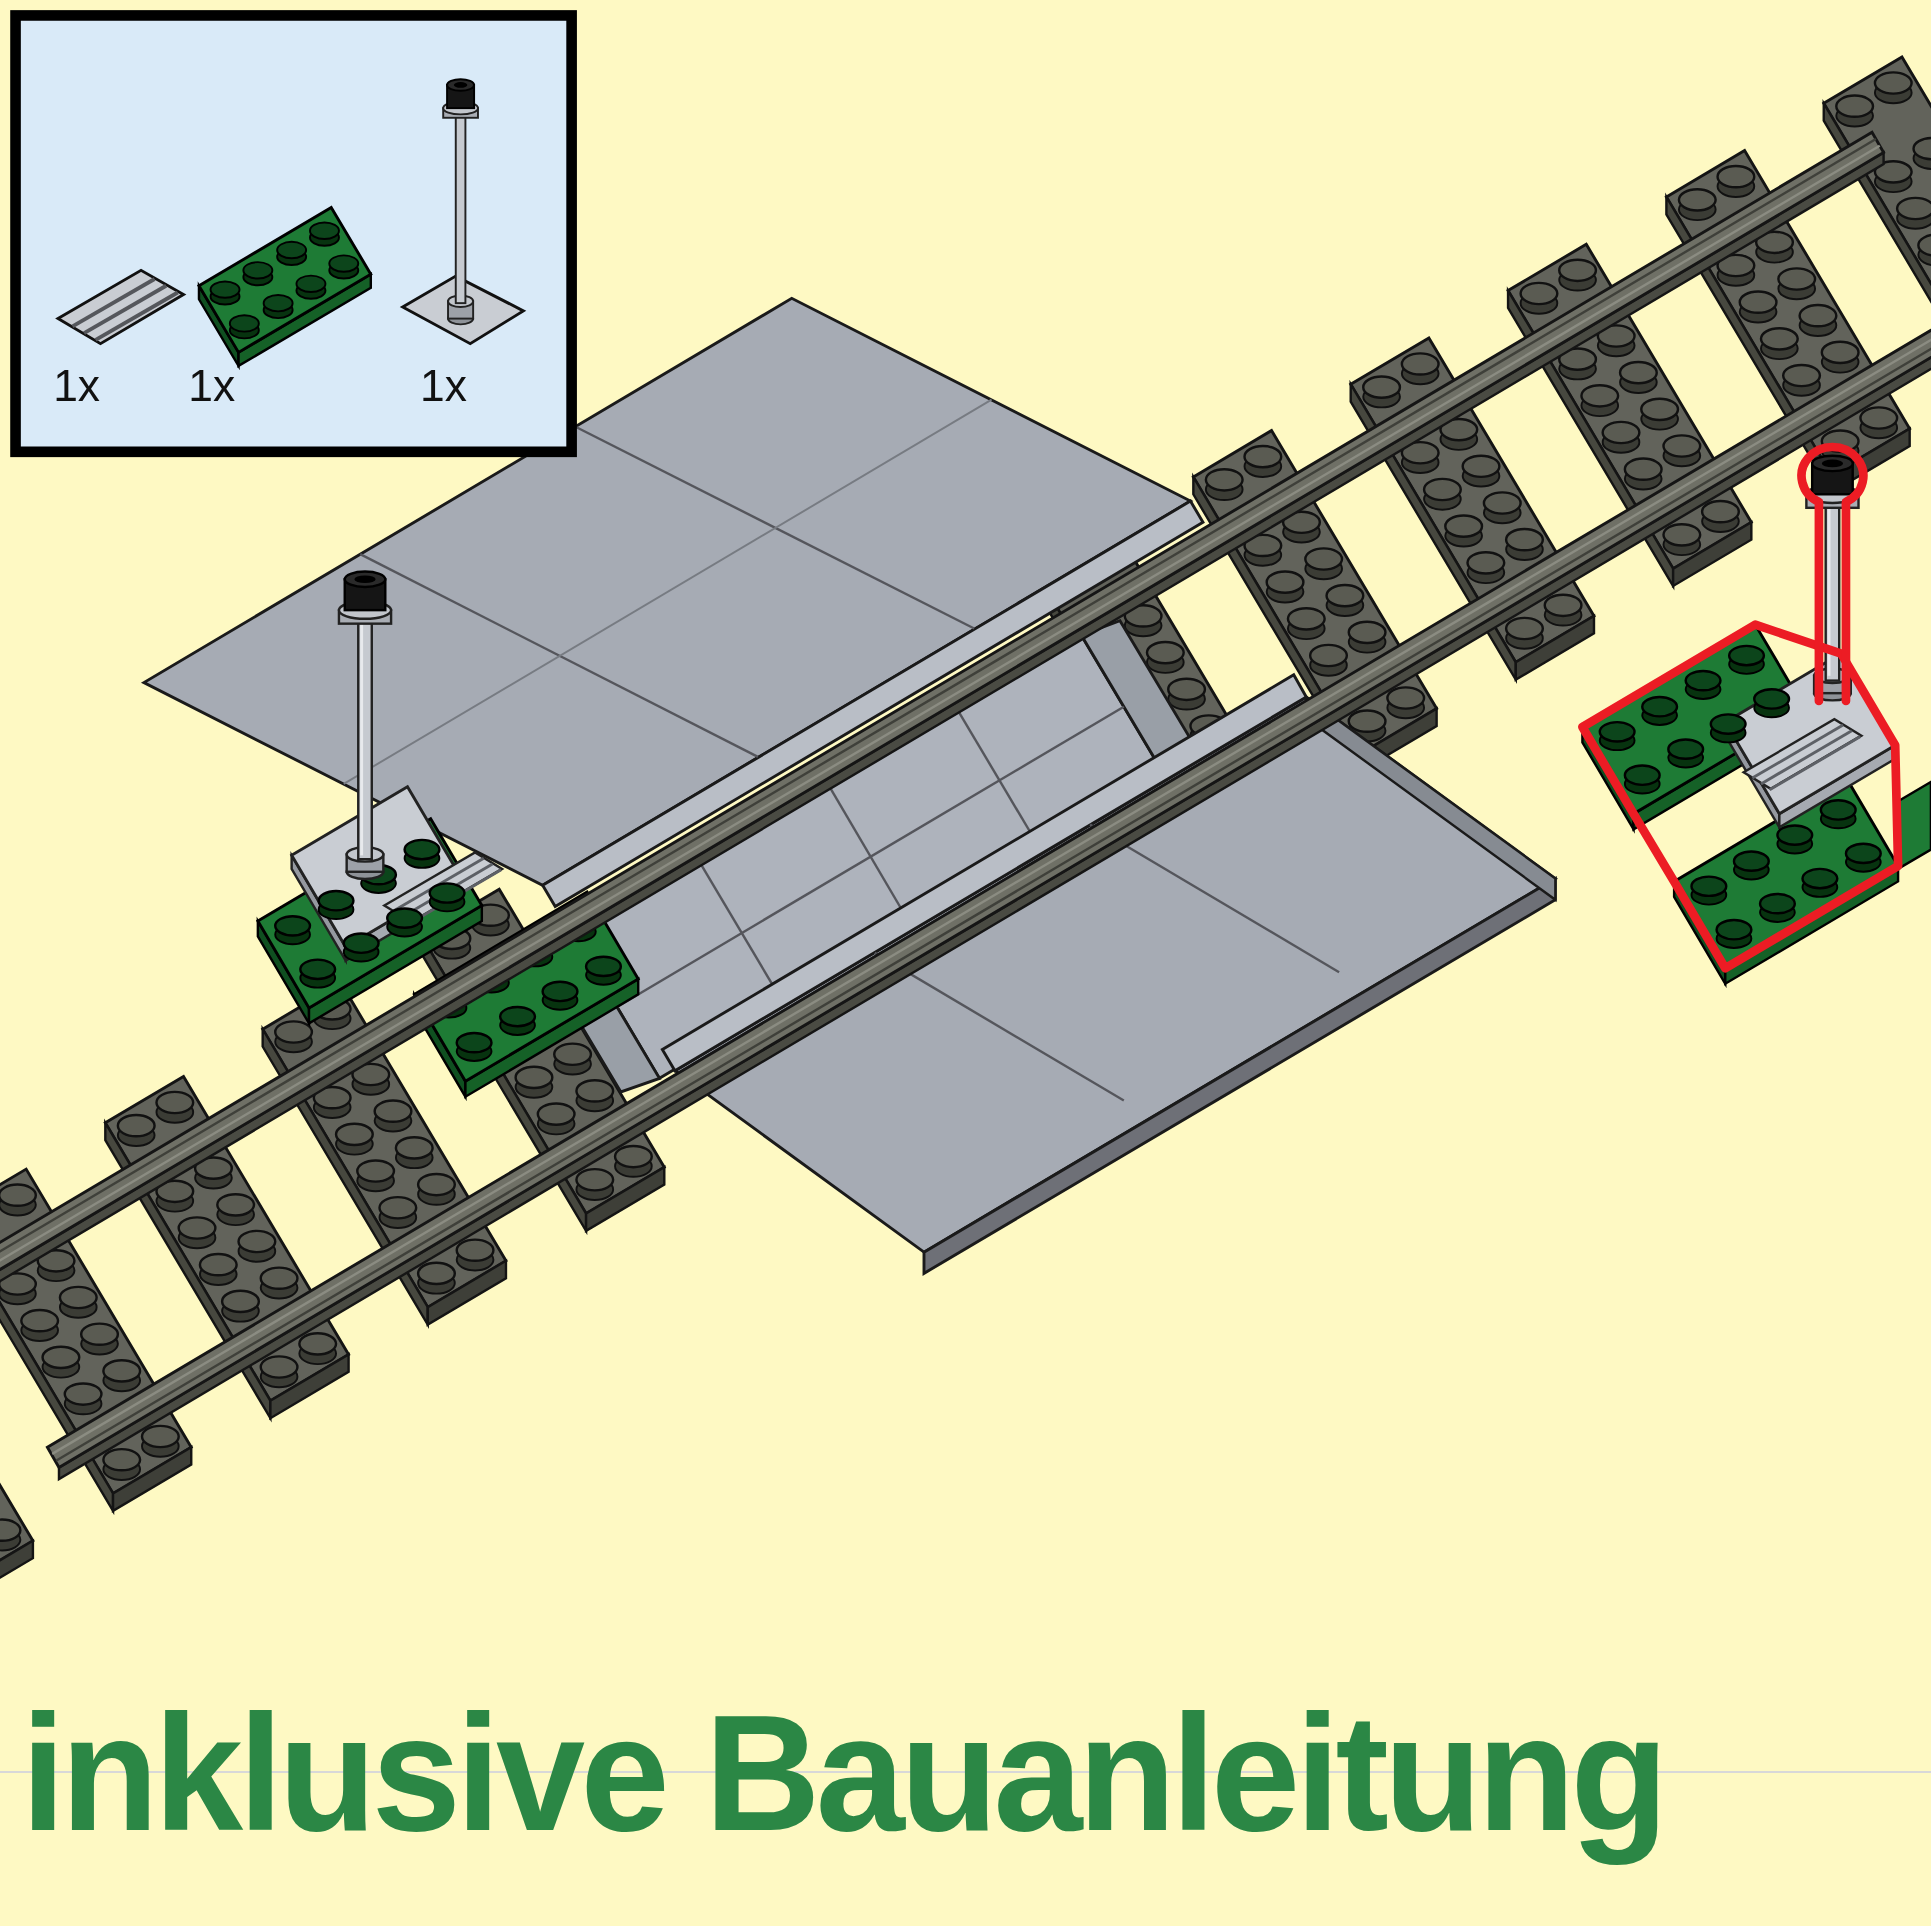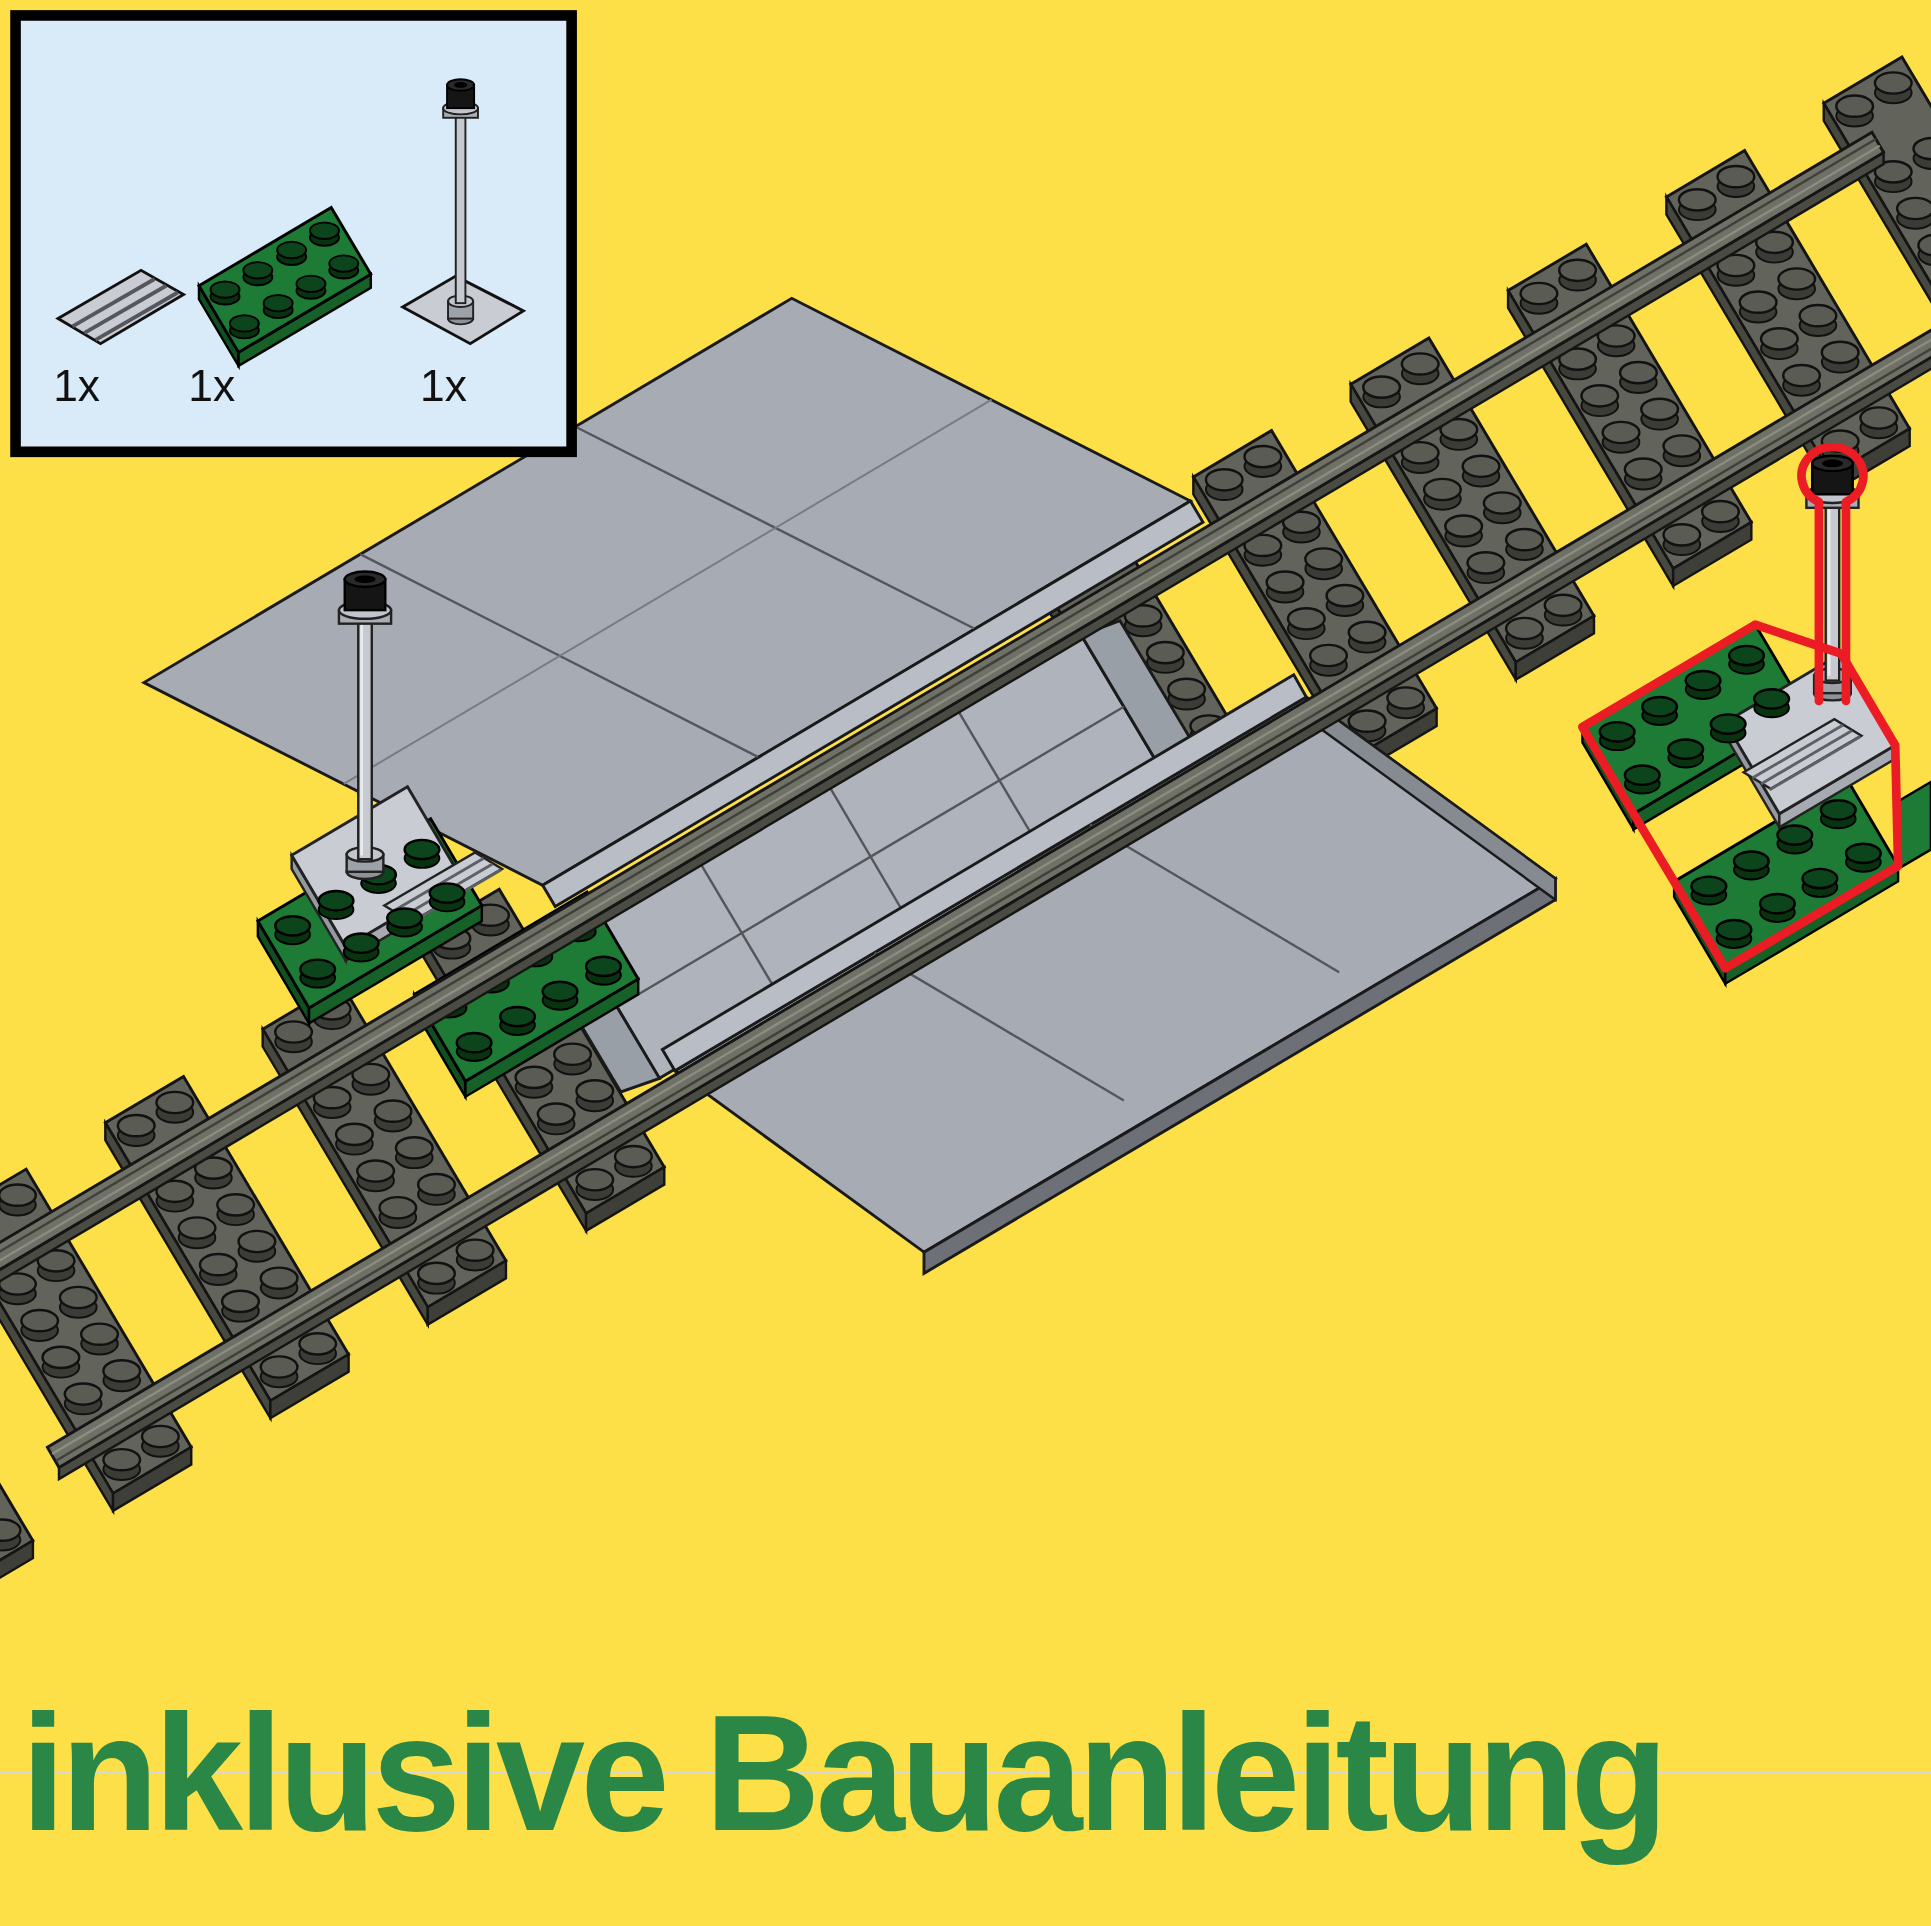"1x" #stage { background: #fde047 -> #fef9c3 }
